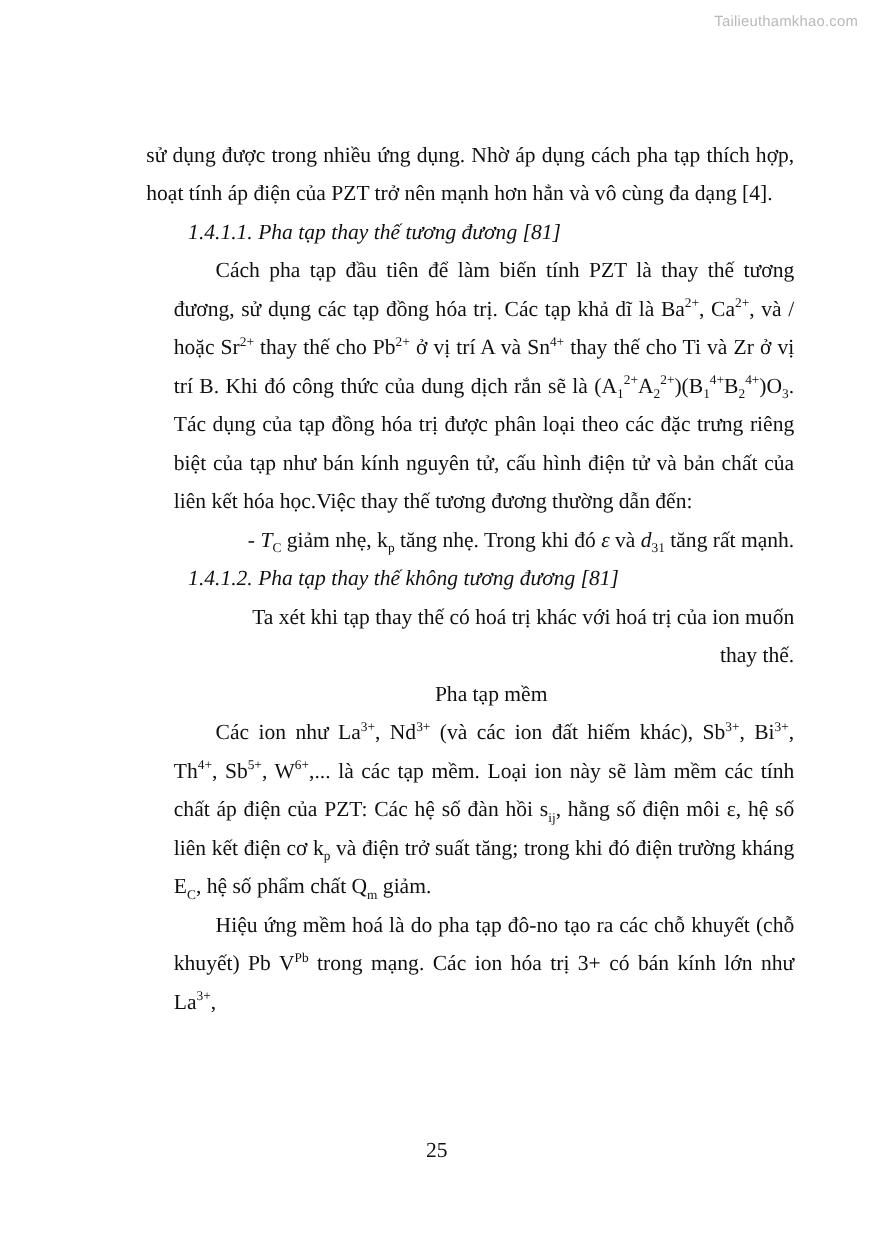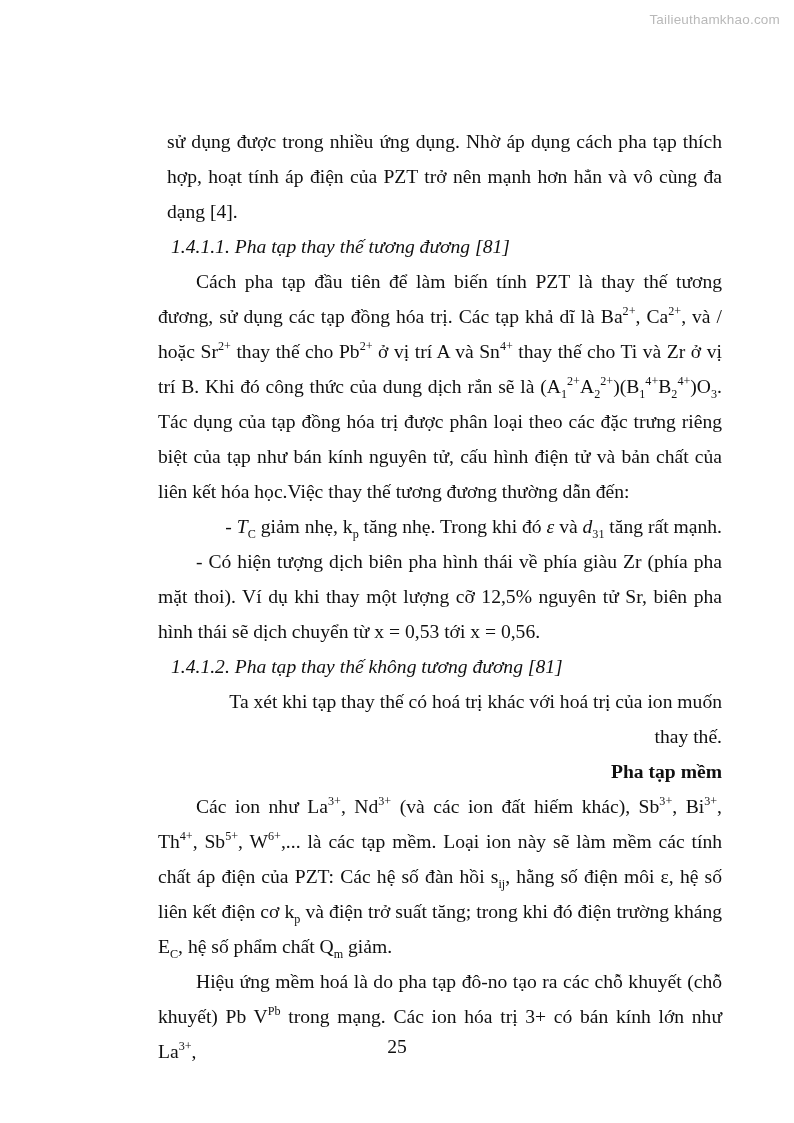"sử dụng được trong nhiều" p.noindent { margin-left: 34px -> none }
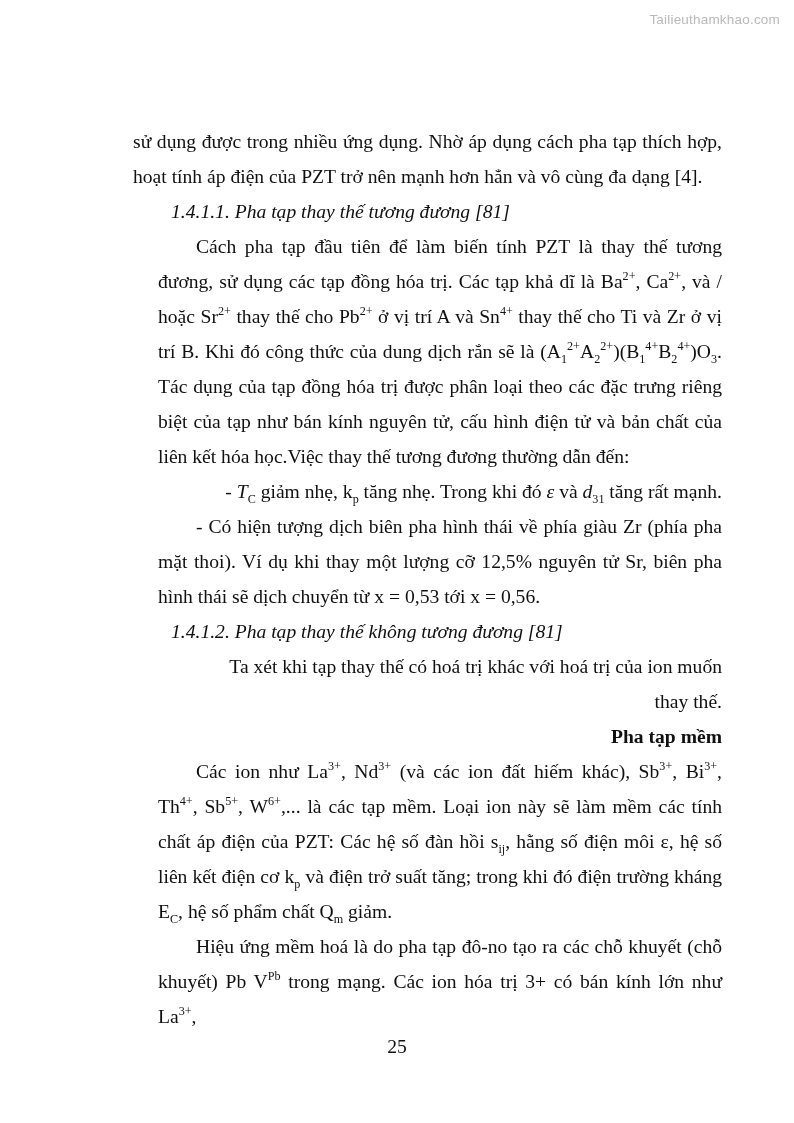"- Có hiện tượng dịch" p.para { html: <p><span>- Có hiện tượng dịch biên pha hình thái về phía giàu Zr (phía pha mặt thoi). Ví dụ khi thay một lượng cỡ 12,5% nguyên tử Sr, biên pha hình thái sẽ dịch chuyển từ x = 0,53 tới x = 0,56.</span></p> -> none }
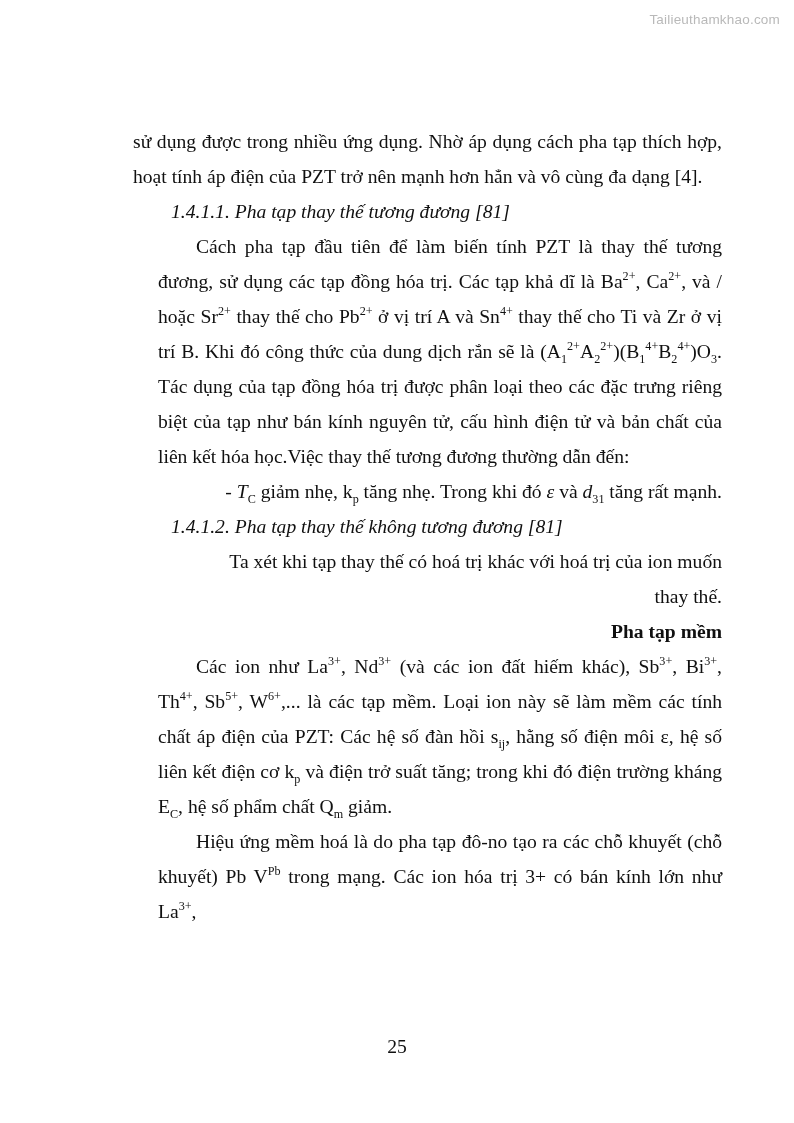"Pha tạp mềm" p.bold-head { font-weight: bold -> normal; text-align: right -> center }
